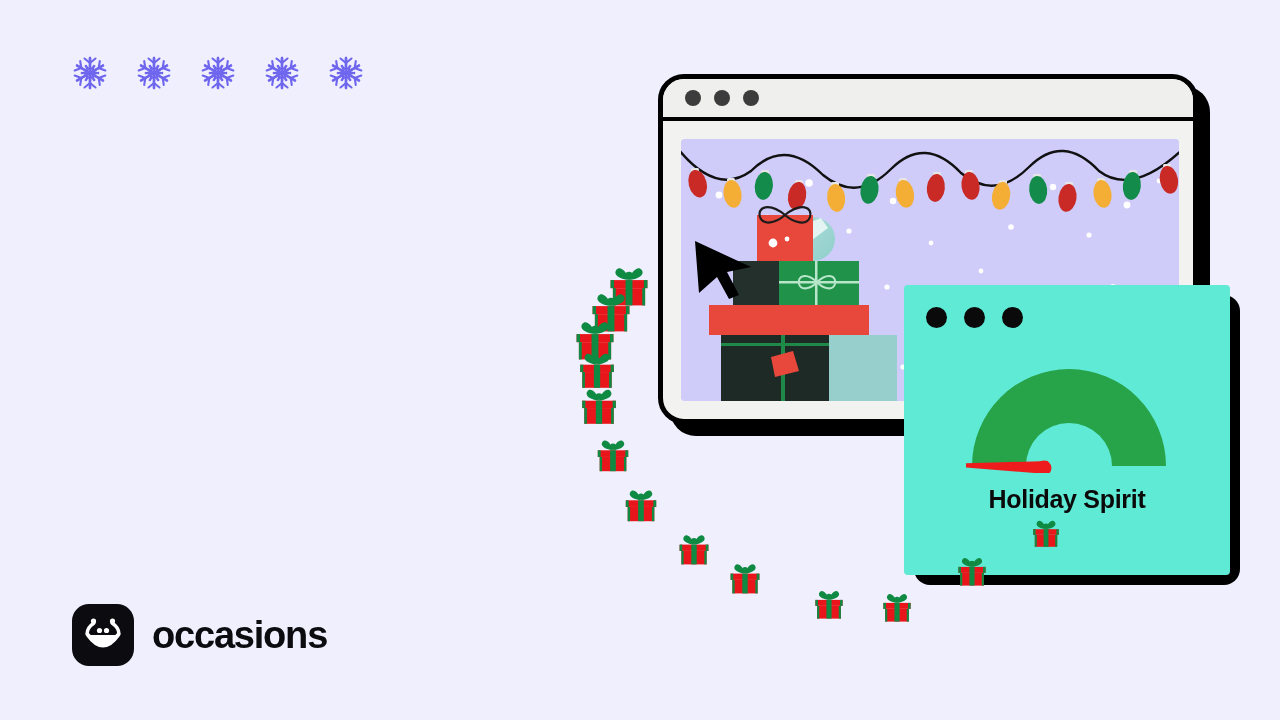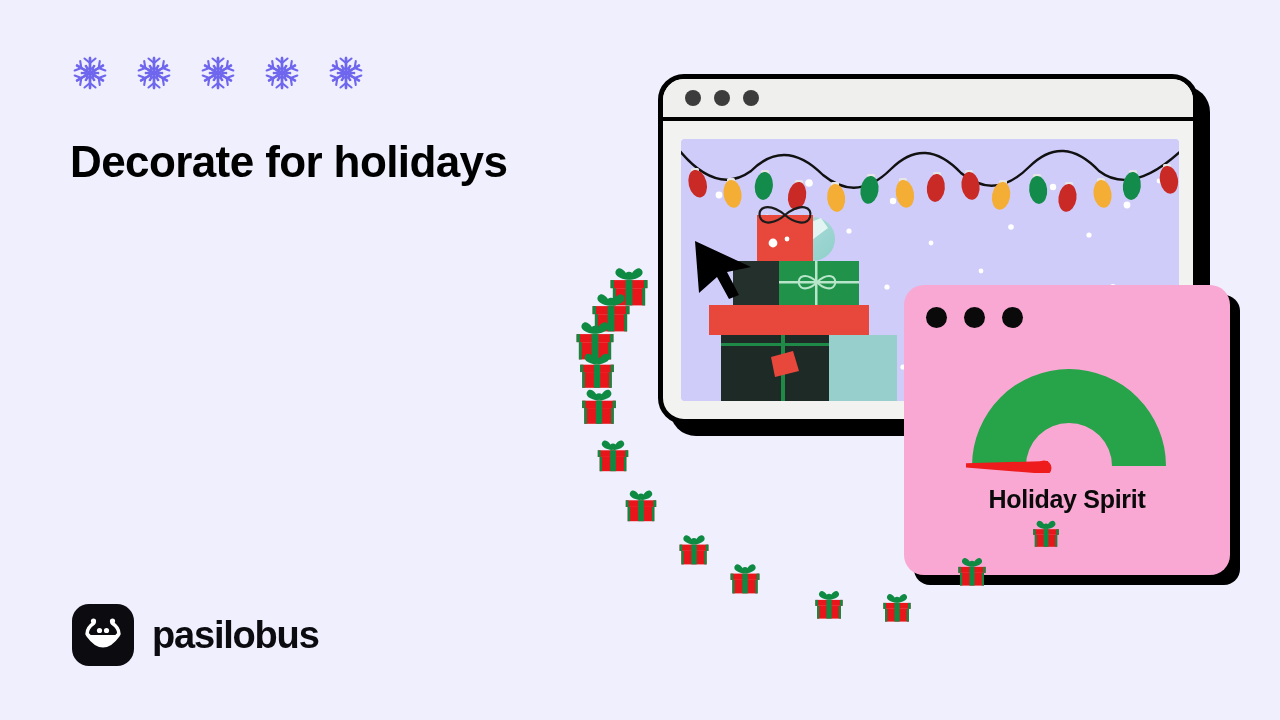"Decorate for holidays" span.l { html: <span>Decorate for holidays</span> -> none }
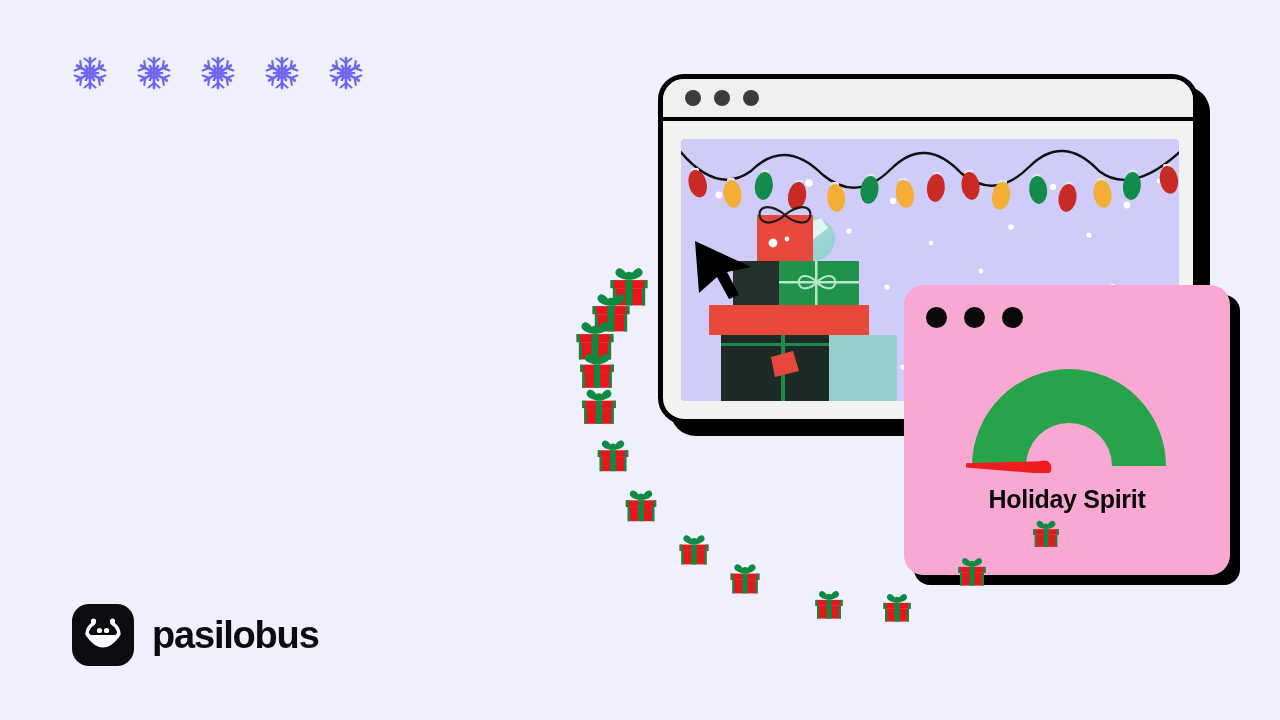"Holiday Spirit" #gauge-body { background: #f9a8d4 -> #5eead4; border-radius: 20px -> 4px }
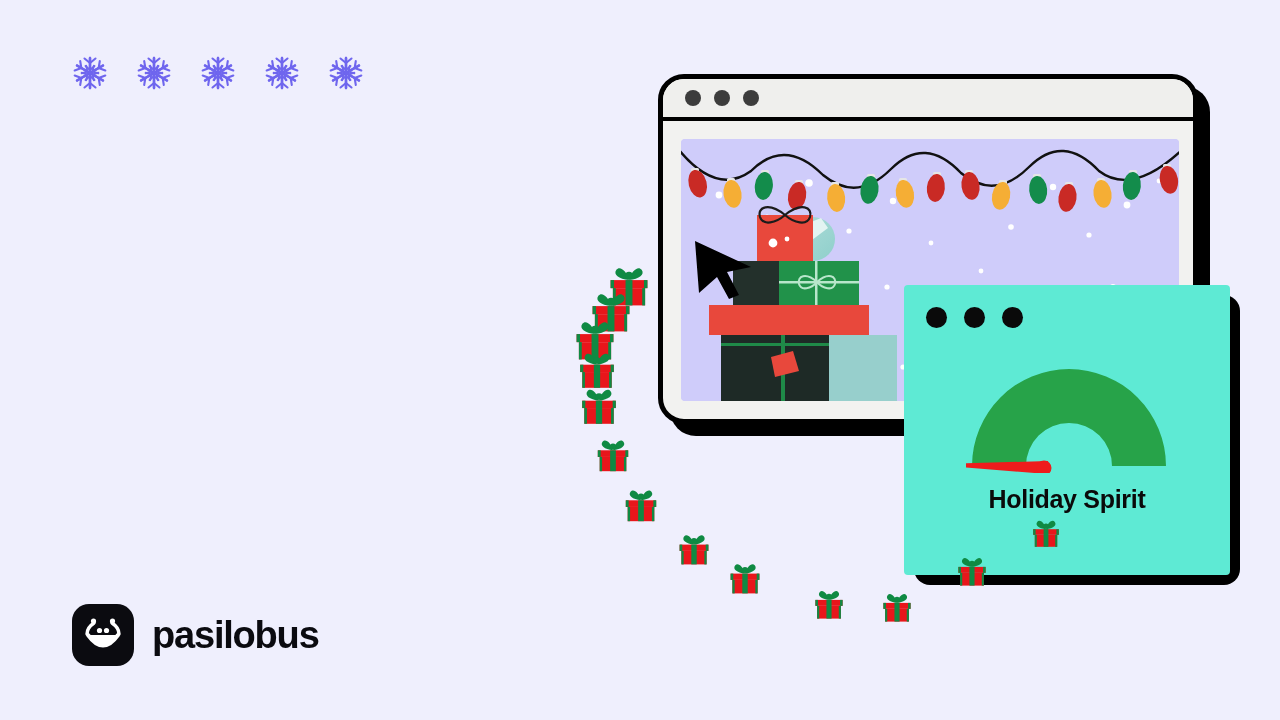"pasilobus" div { text: pasilobus -> occasions }
